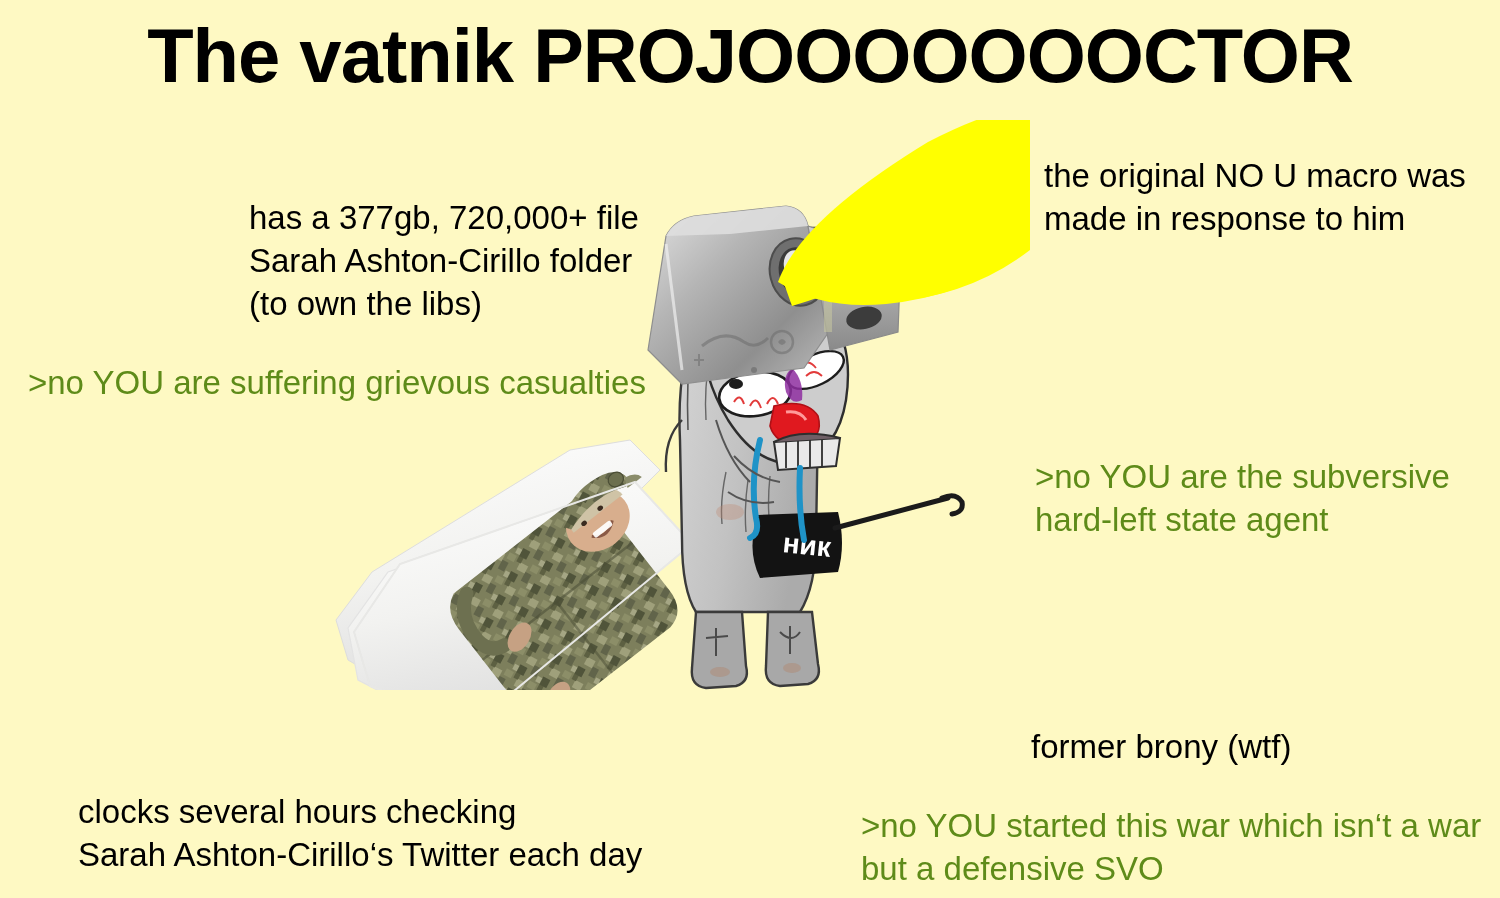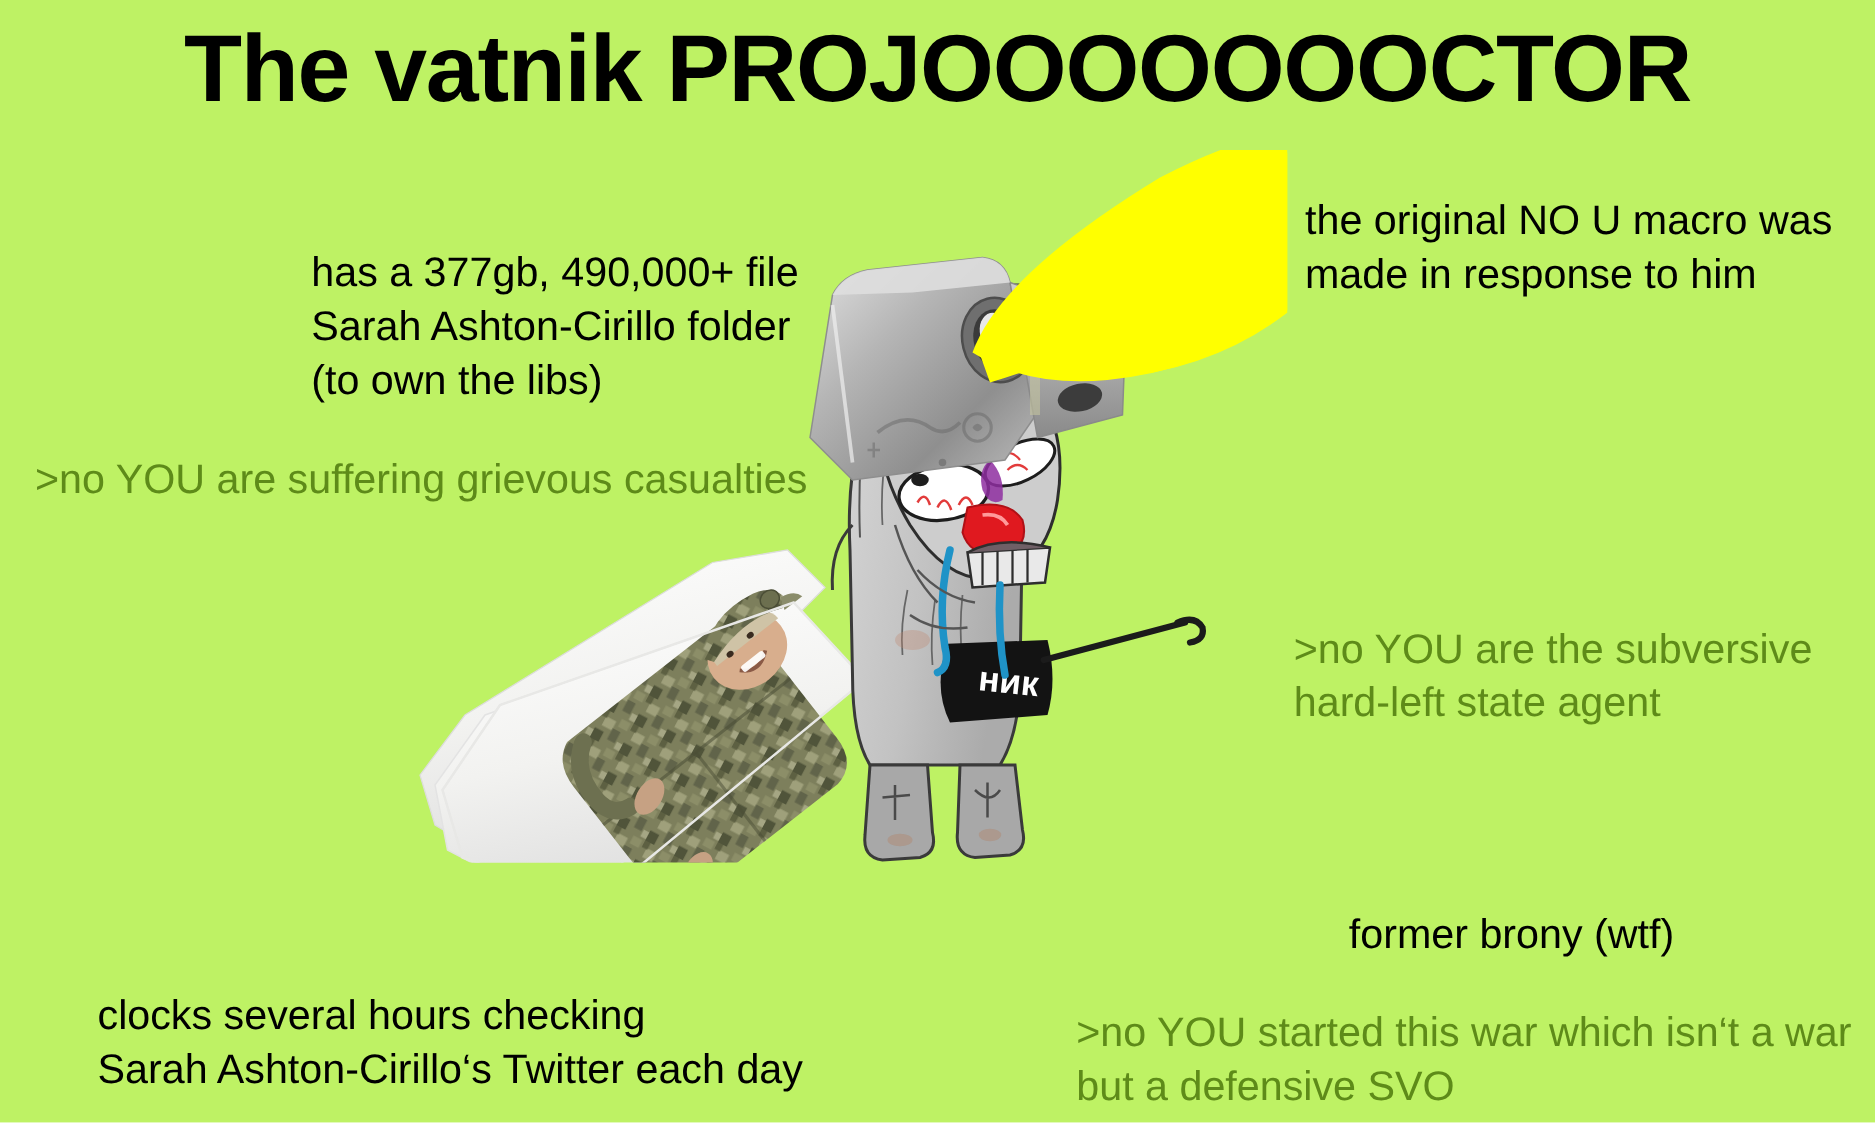"The vatnik PROJOOOOOOOCTOR" #meme { background: #bef264 -> #fef9c3 }
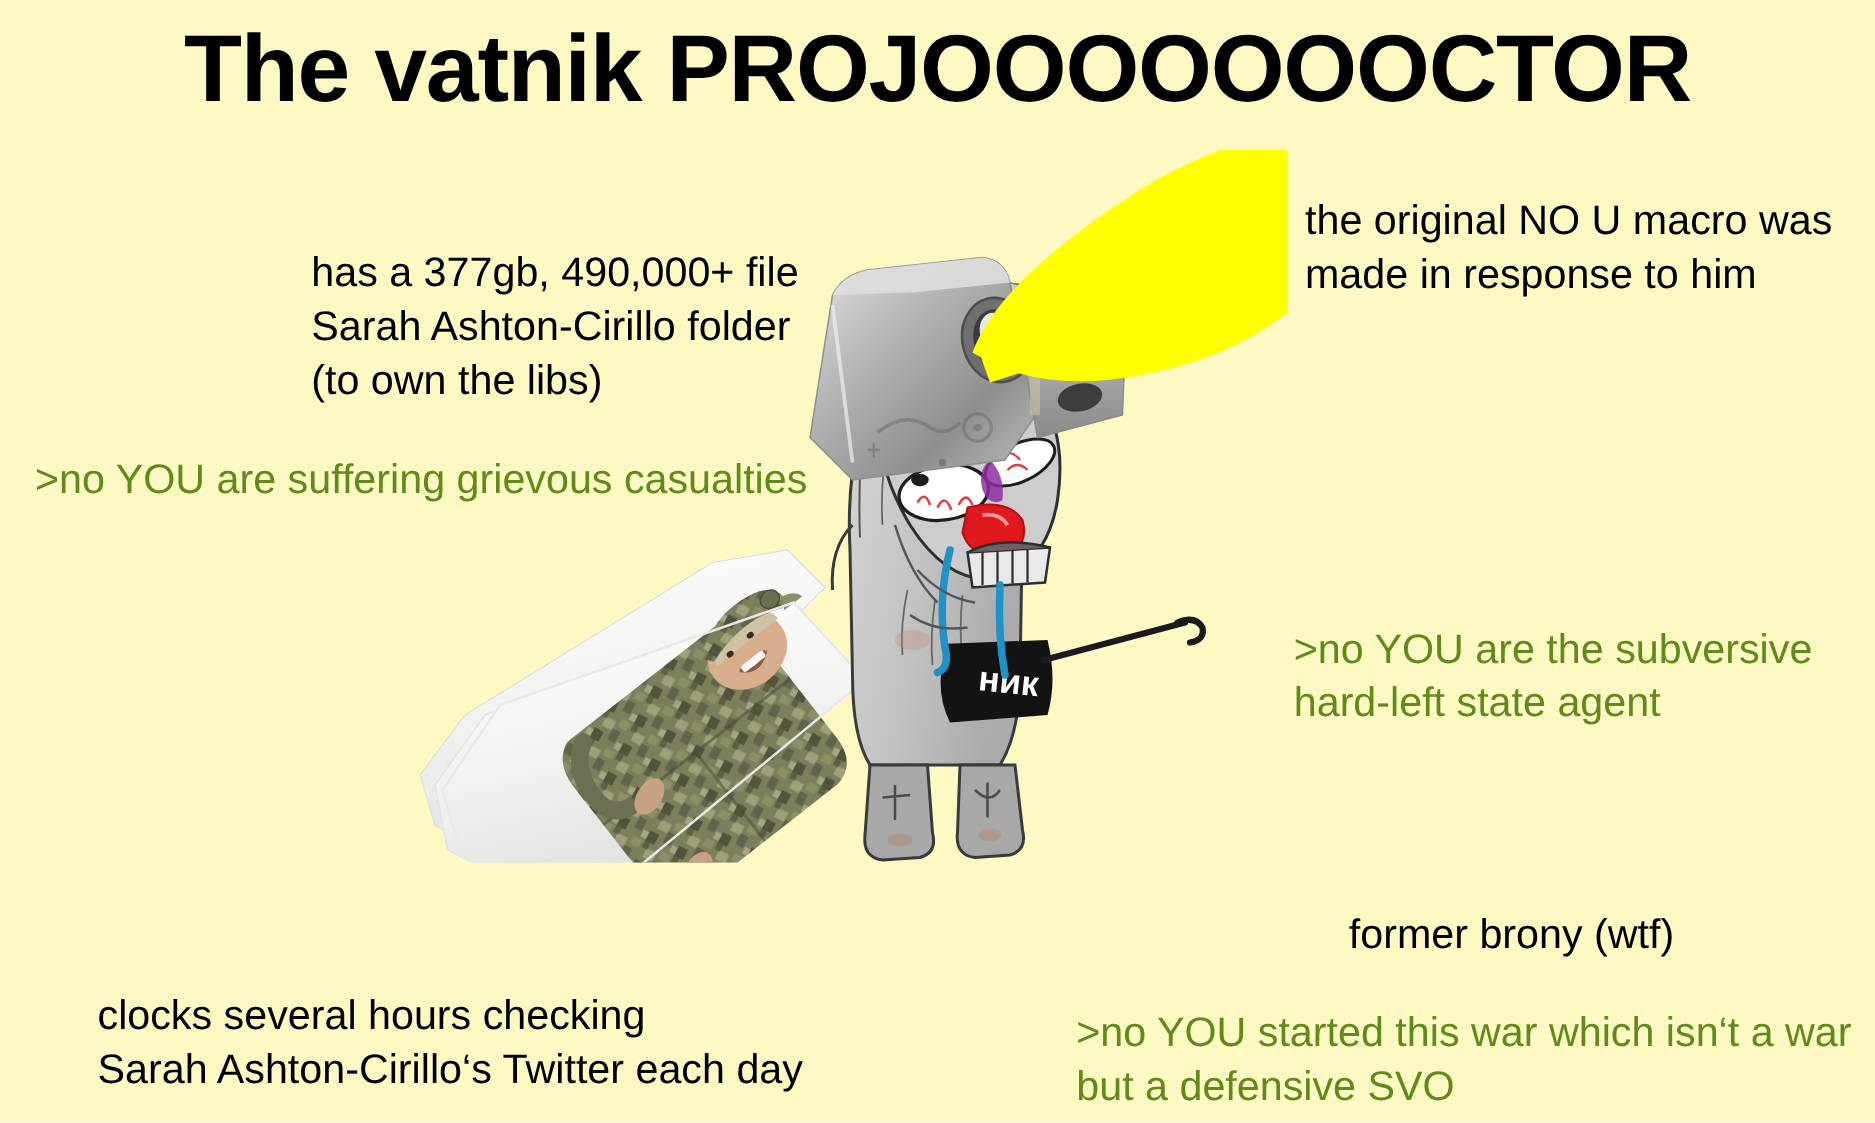"has a 377gb, 490,000+ file" div.cap { text: 490,000+ -> 720,000+ }
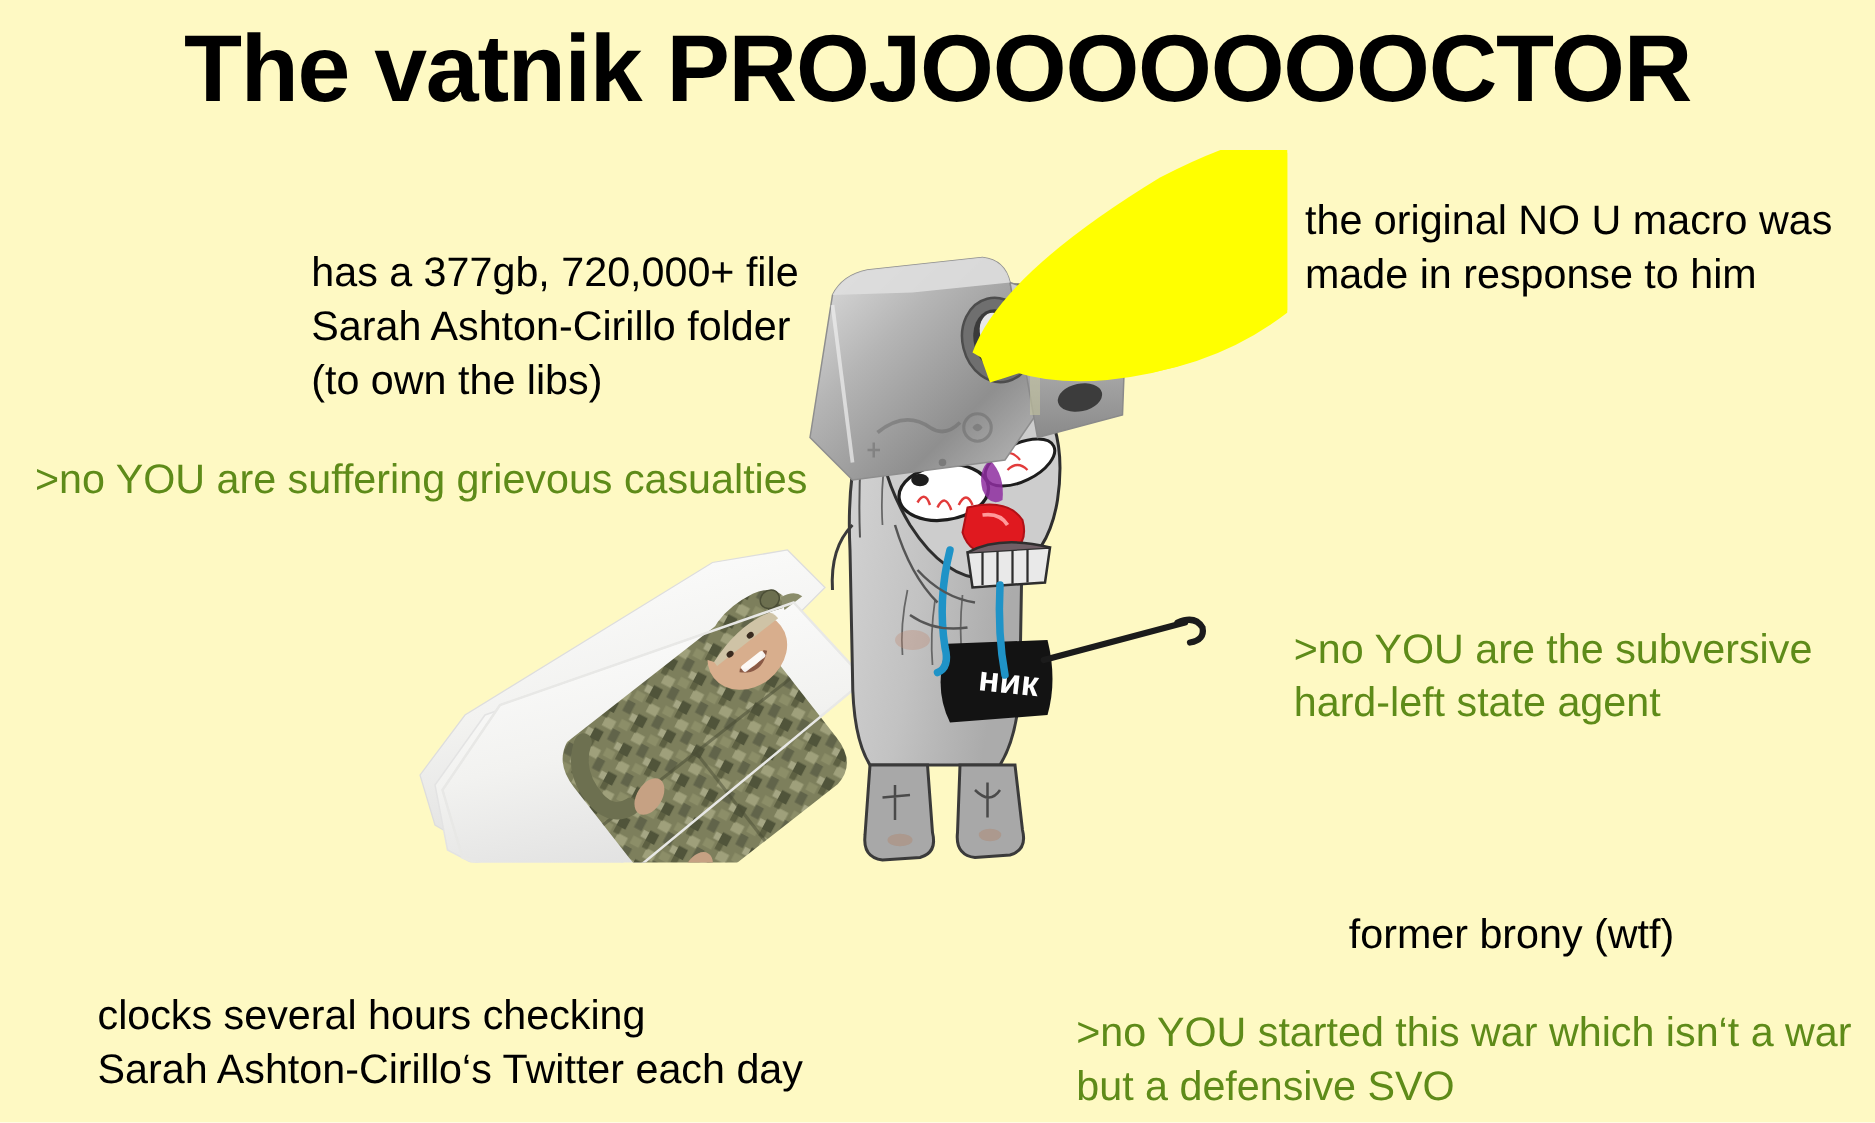">no YOU are the subversive" .cap-subversive { margin-top: 42px -> none }
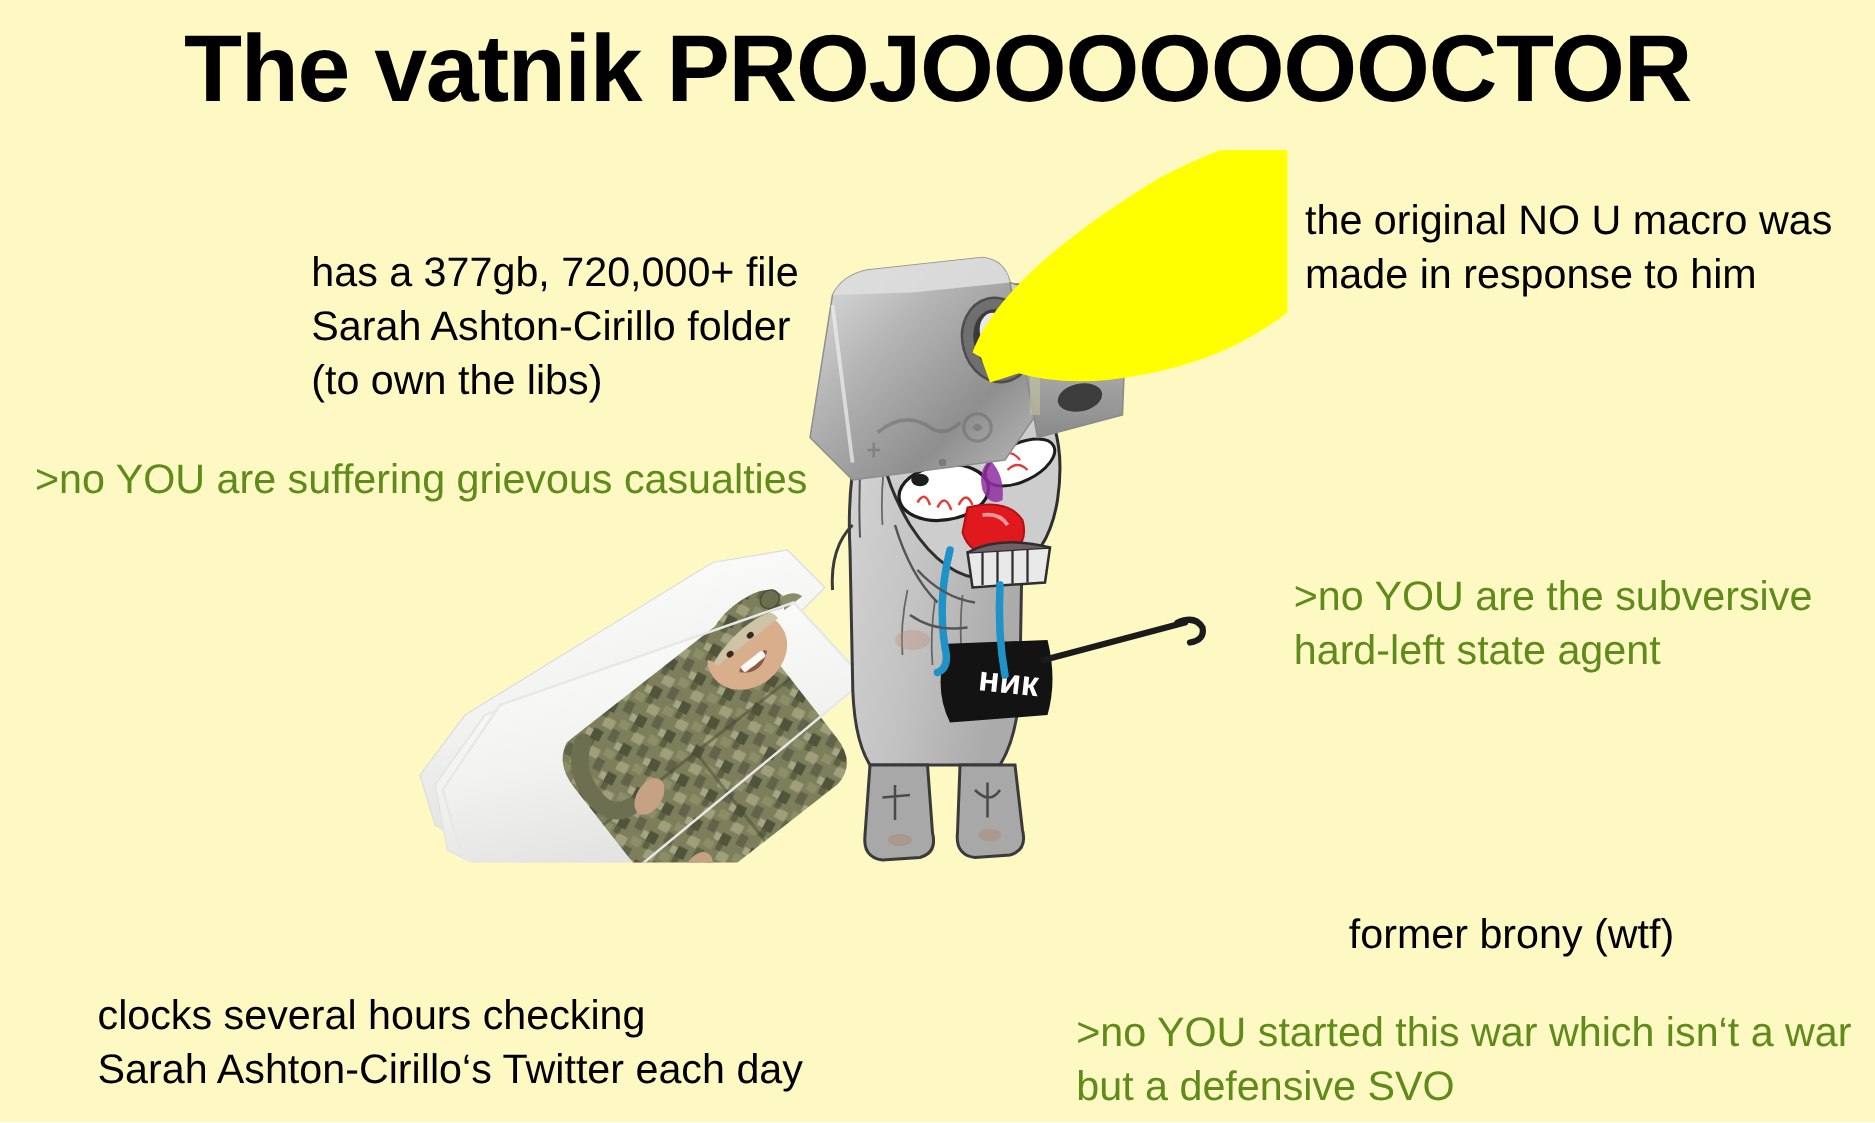"former brony (wtf)" .cap-brony { margin-left: 48px -> none }
